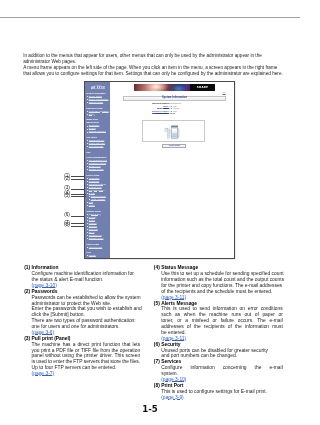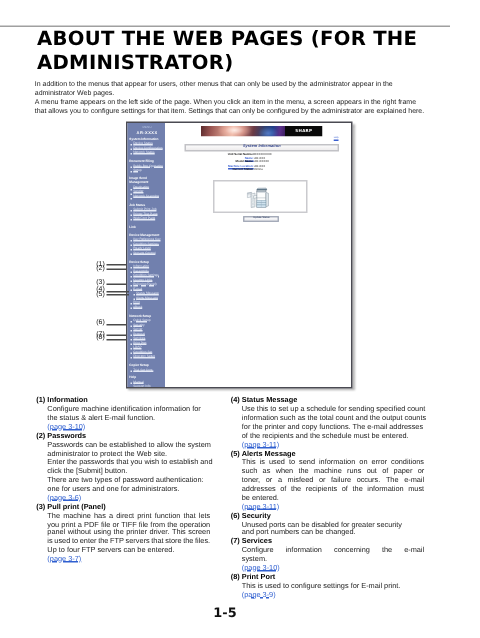"ABOUT THE WEB PAGES (FOR" h1.title { html: <h1>ABOUT THE WEB PAGES (FOR THE ADMINISTRATOR)</h1> -> none }
